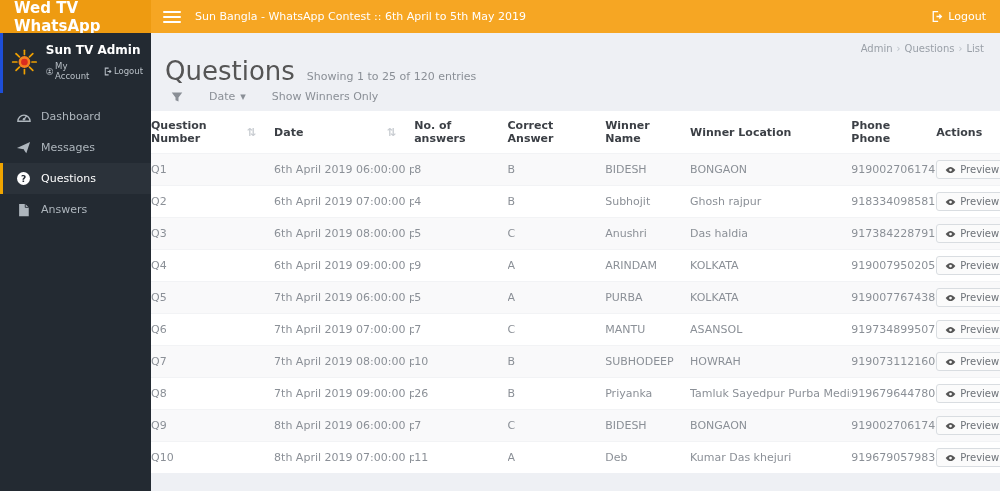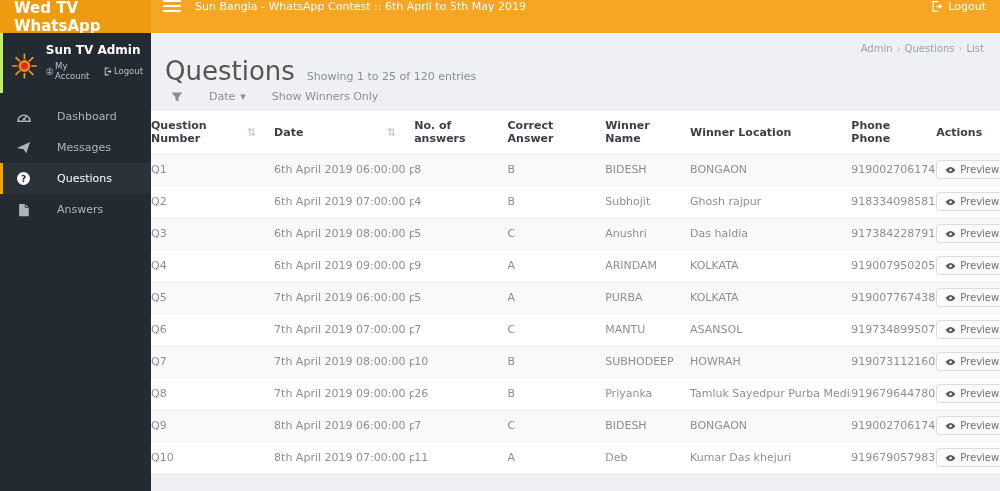"Sun Bangla - WhatsApp Contest" .headerbar { align-items: flex-start -> center }
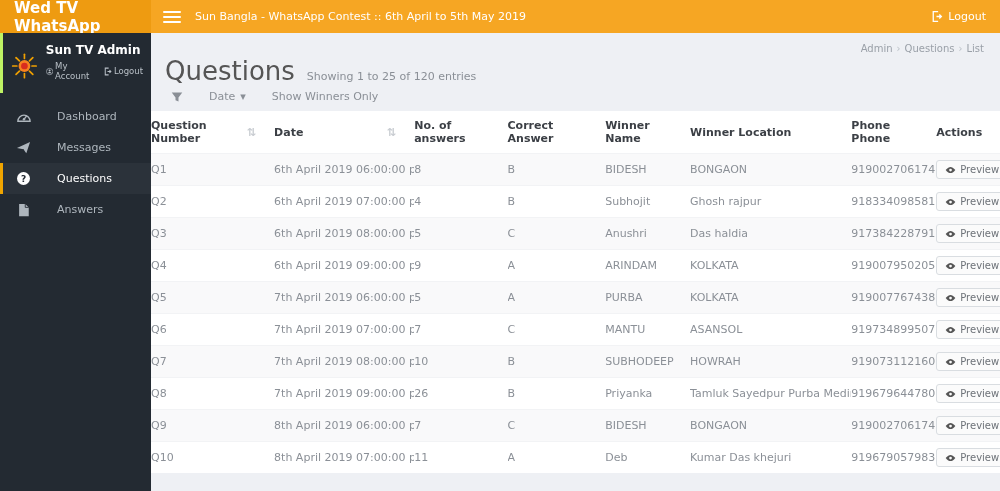"Sun TV Admin" .profile { align-items: flex-end -> center; border-left: 3px solid #bef264 -> 3px solid #1d4ed8 }
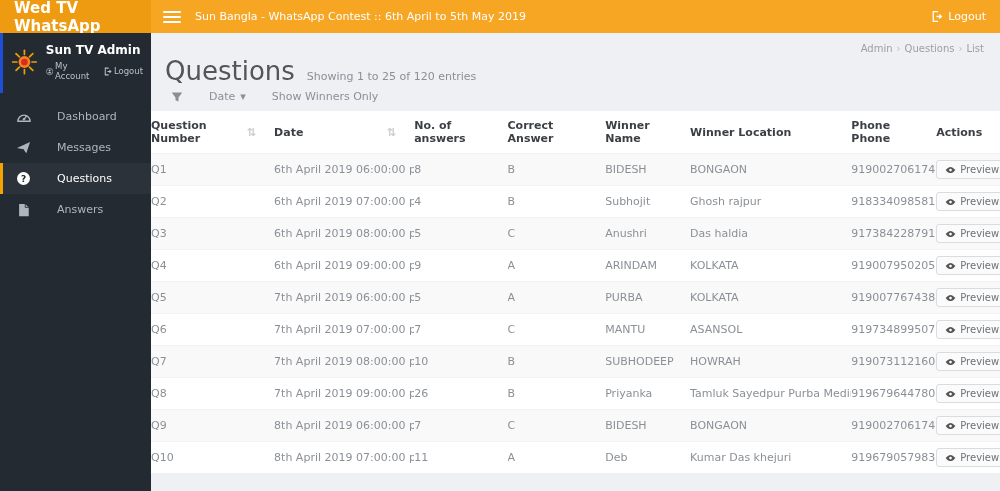"Dashboard" .nav-item { gap: 26px -> 10px }
